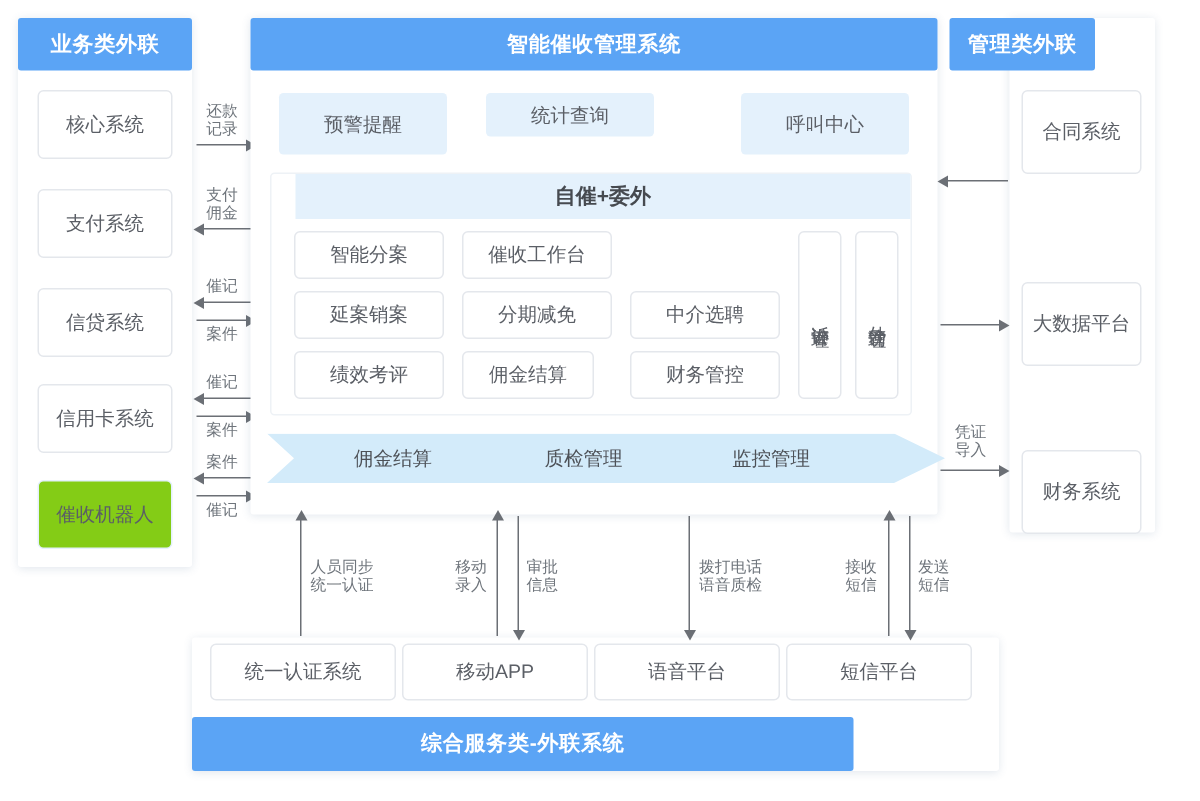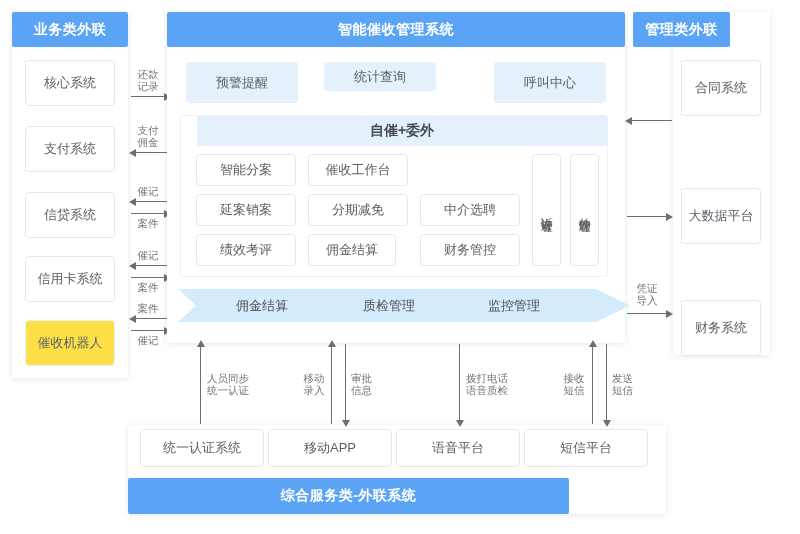"催收机器人" .card.lite { background: #fde047 -> #84cc16 }
